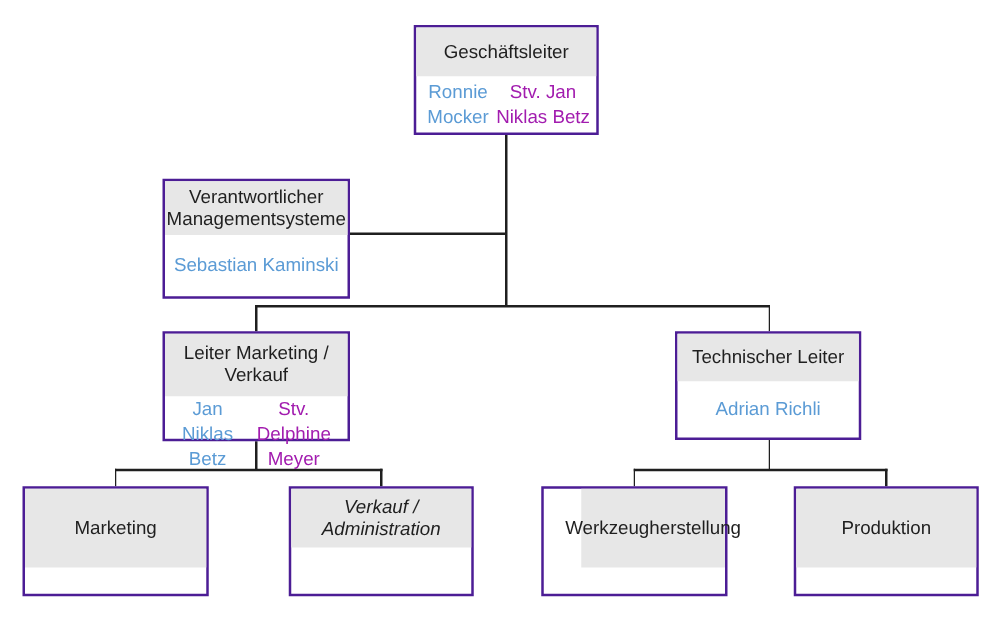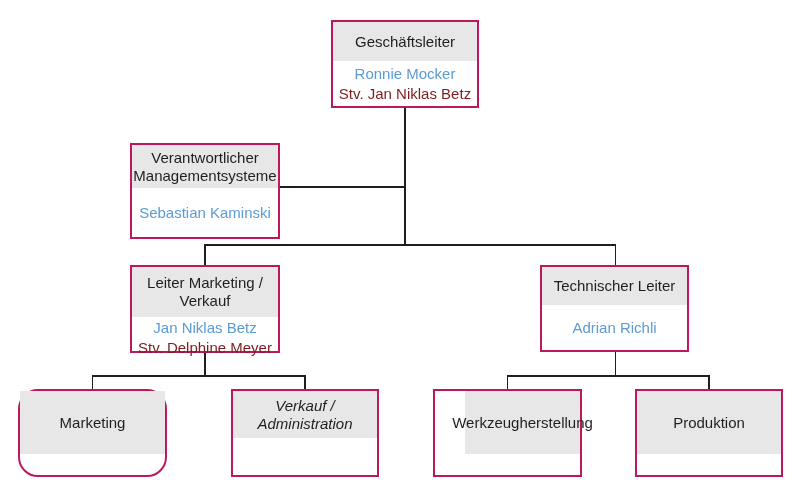"Geschäftsleiter" .node { border: 2px solid #be185d -> 2px solid #4c1d95 }
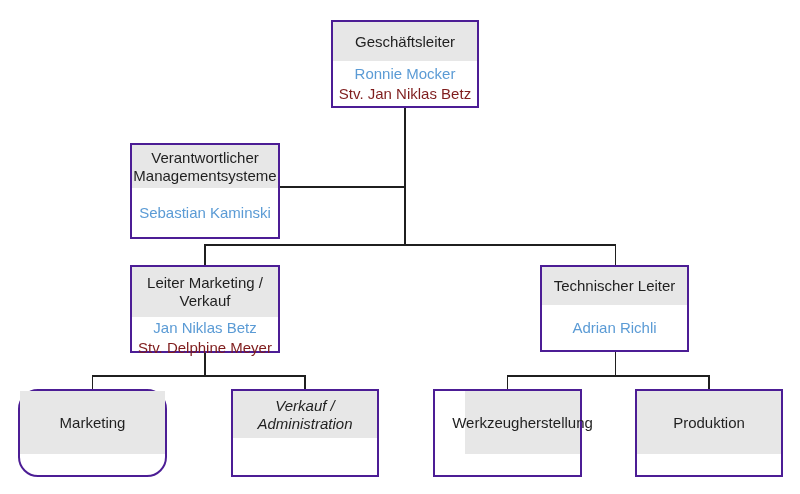"Ronnie Mocker" .node-body { flex-direction: column -> row }
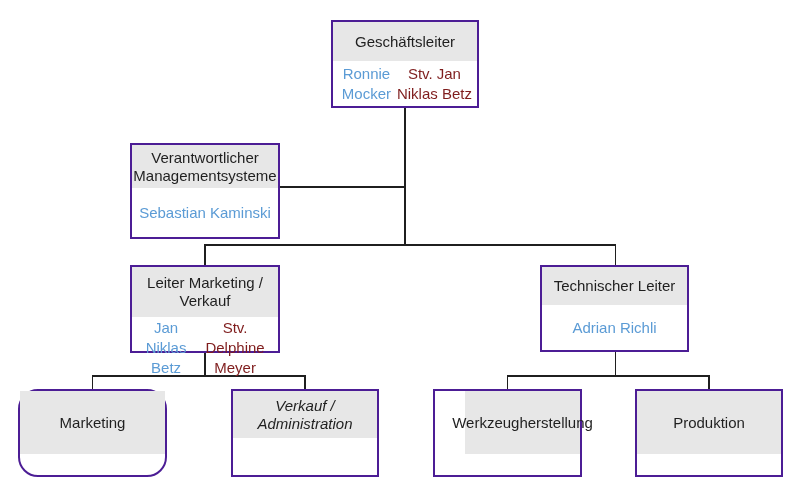"Stv. Jan Niklas Betz" .deputy { color: #7f1d1d -> #a21caf }
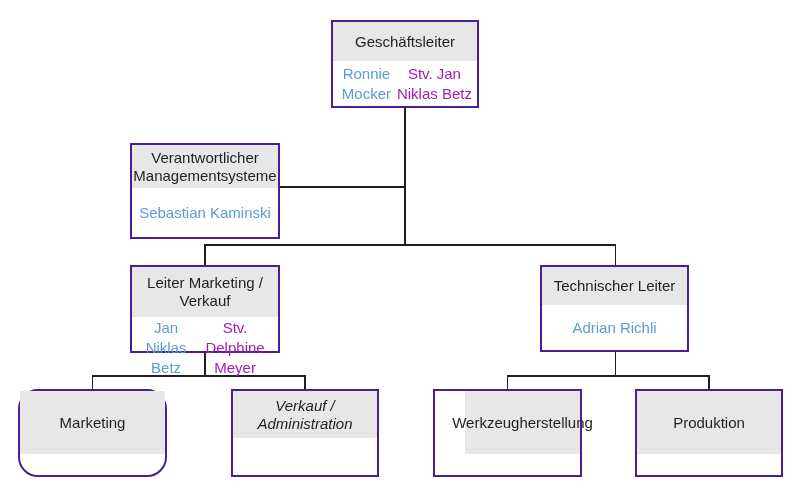"Marketing" div.node { border-radius: 20px -> none }
